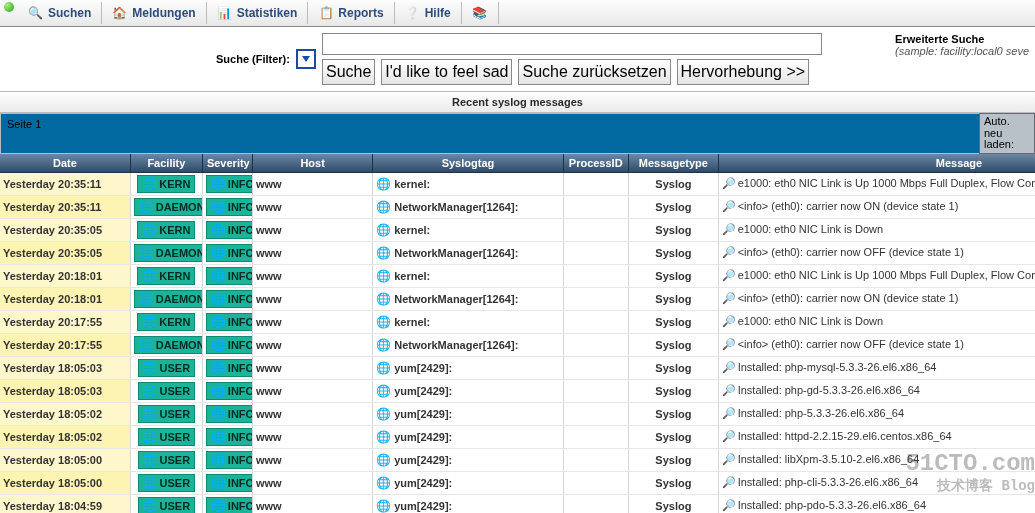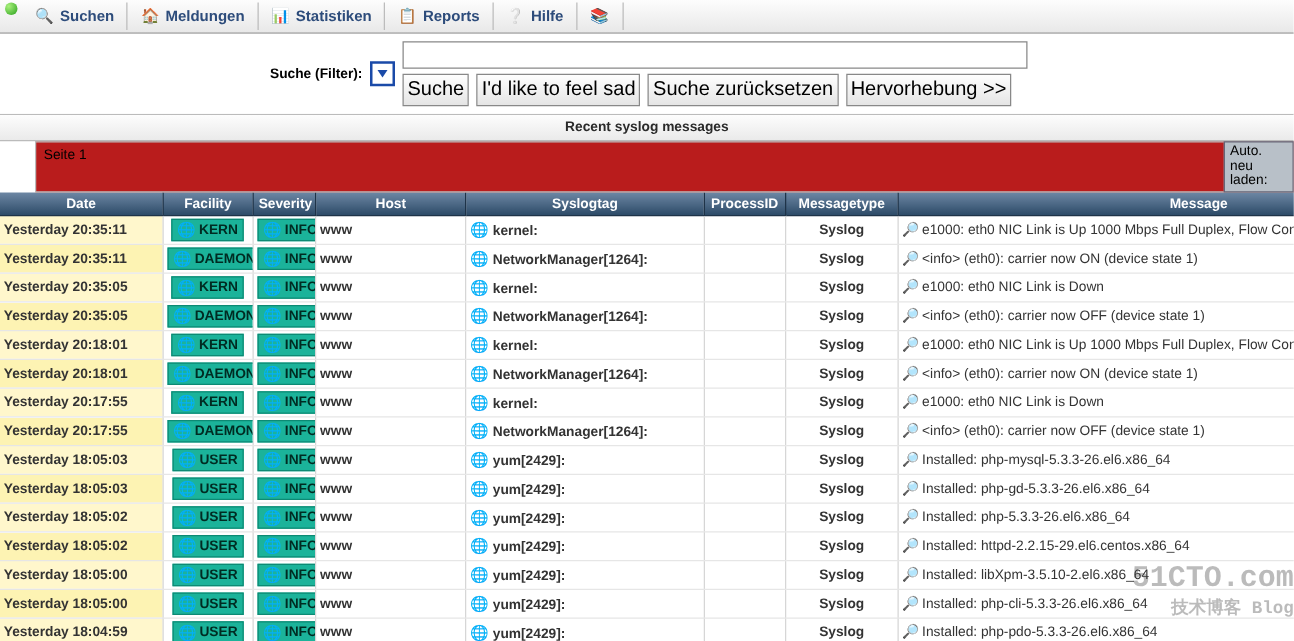"Erweiterte Suche" div.search-right { html: none -> <div> <div>Erweiterte Suche</div> <div>(sample: facility:local0 seve</div> </div> }
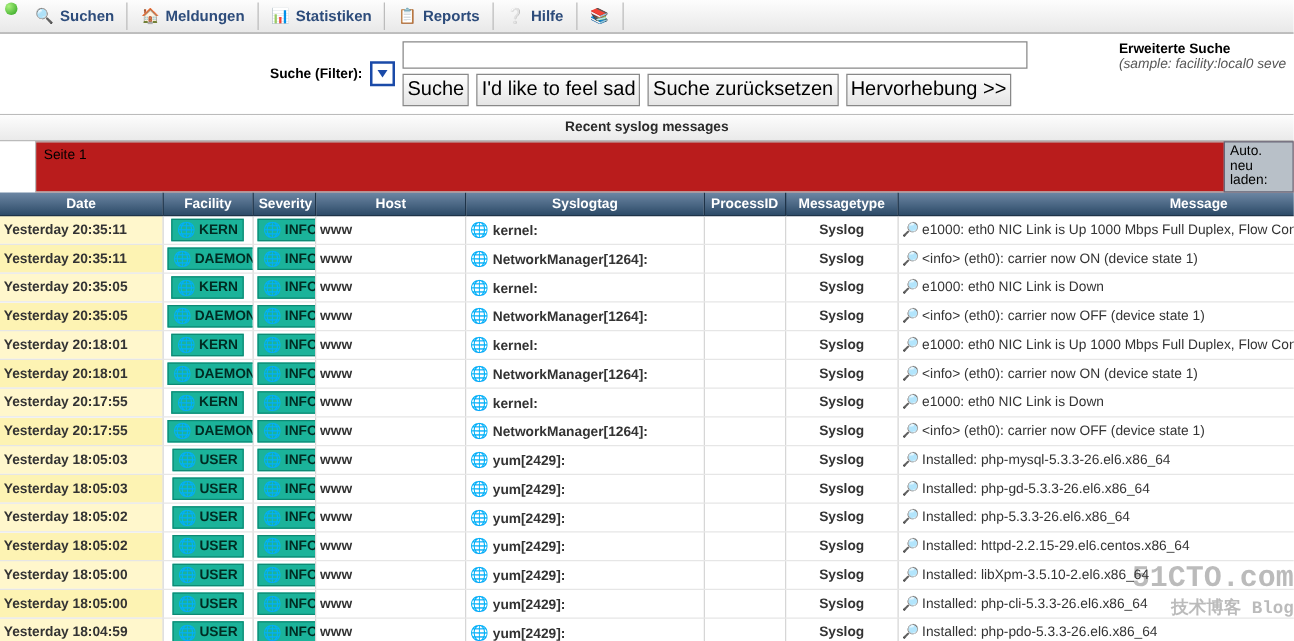"Seite 1" .page-row { background: #b91c1c -> #0369a1; margin-left: 28px -> none }
